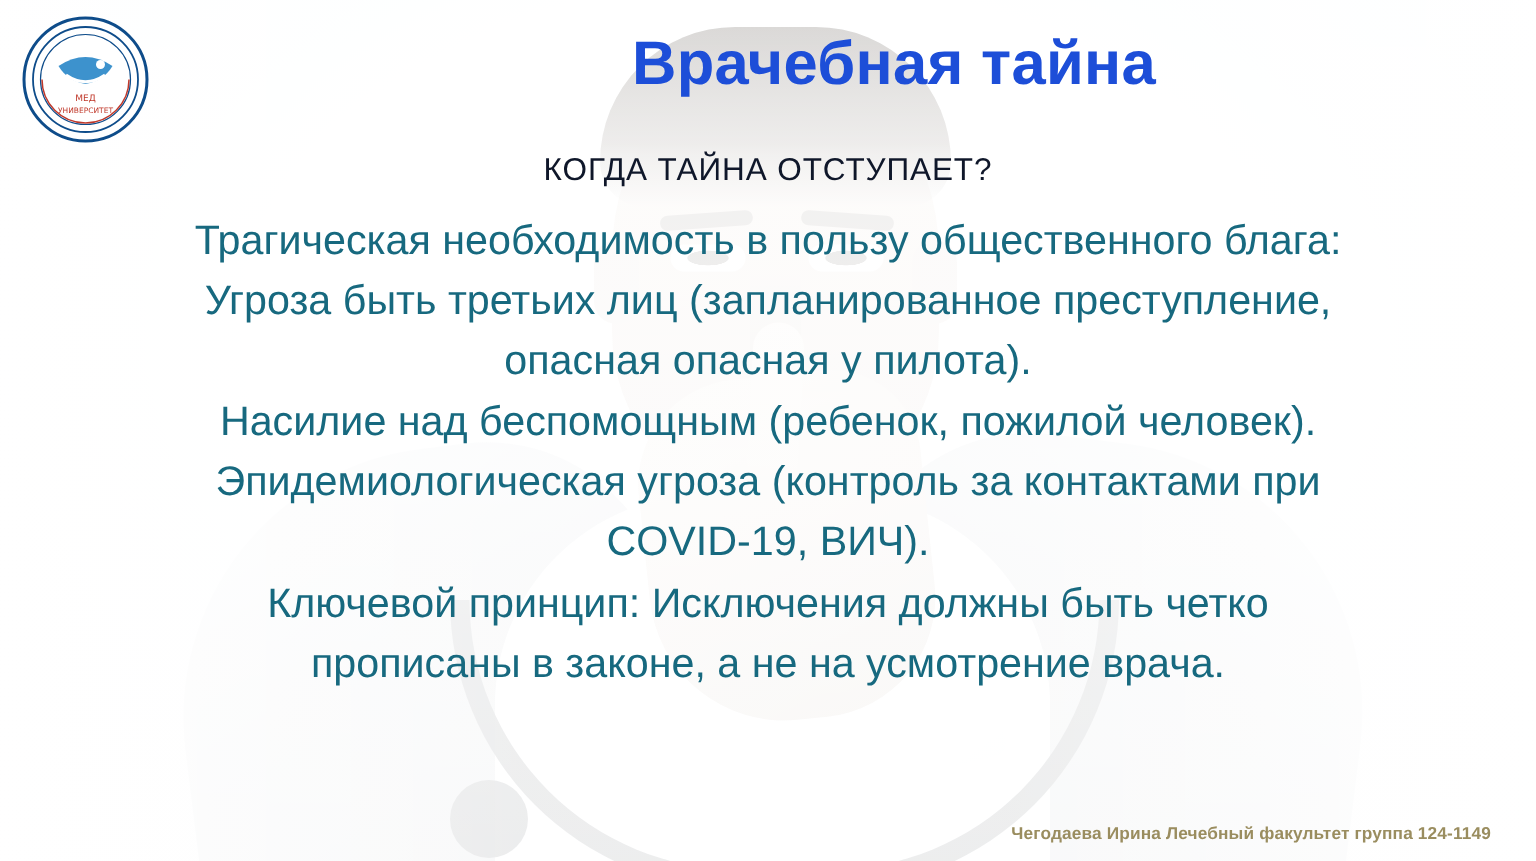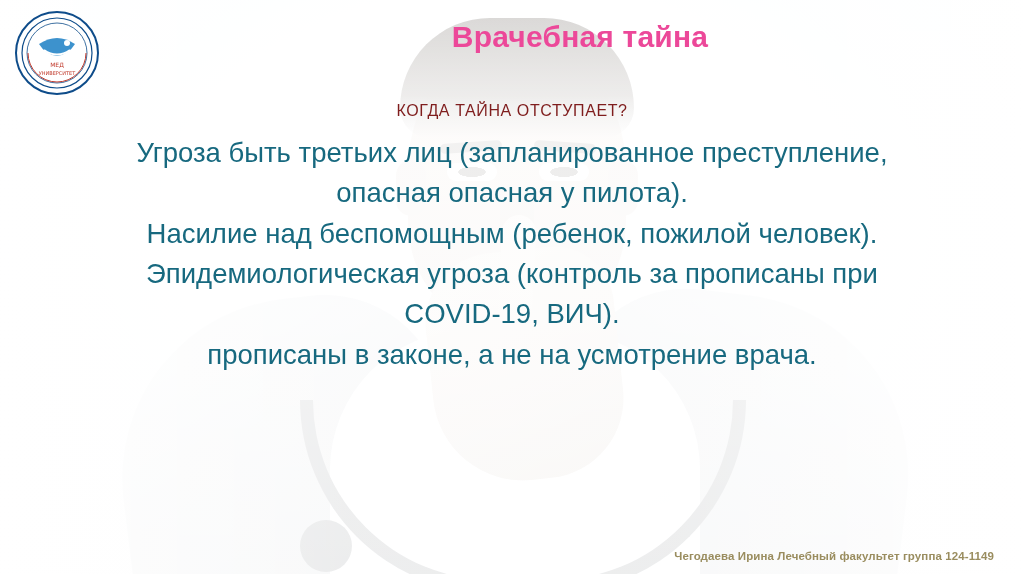"Врачебная тайна" .title { color: #ec4899 -> #1d4ed8; font-size: 30px -> 41px; left: 160px -> 176px }
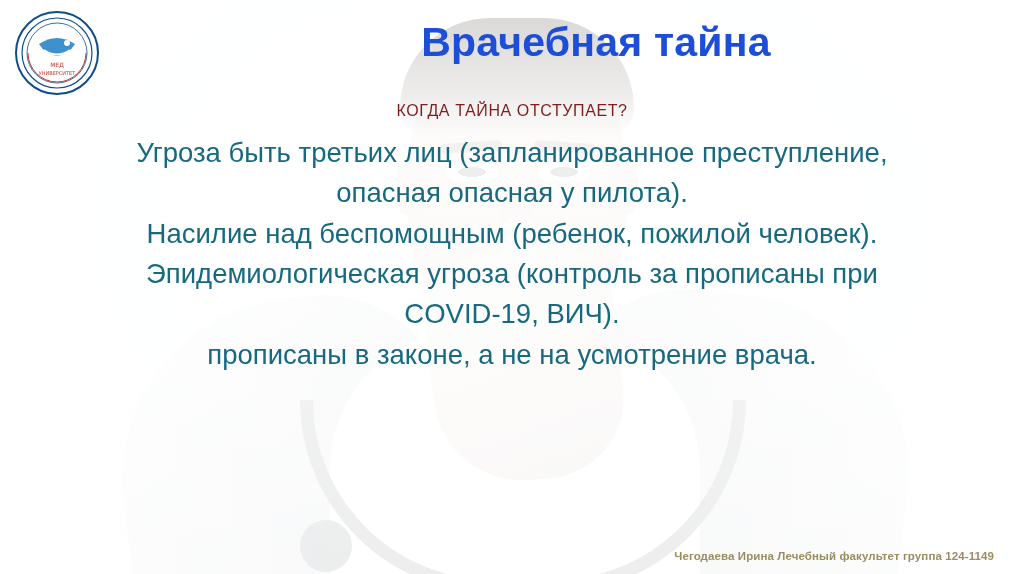"КОГДА ТАЙНА ОТСТУПАЕТ?" .line.subhead { color: #7f1d1d -> #0f172a; font-size: 16px -> 21px }
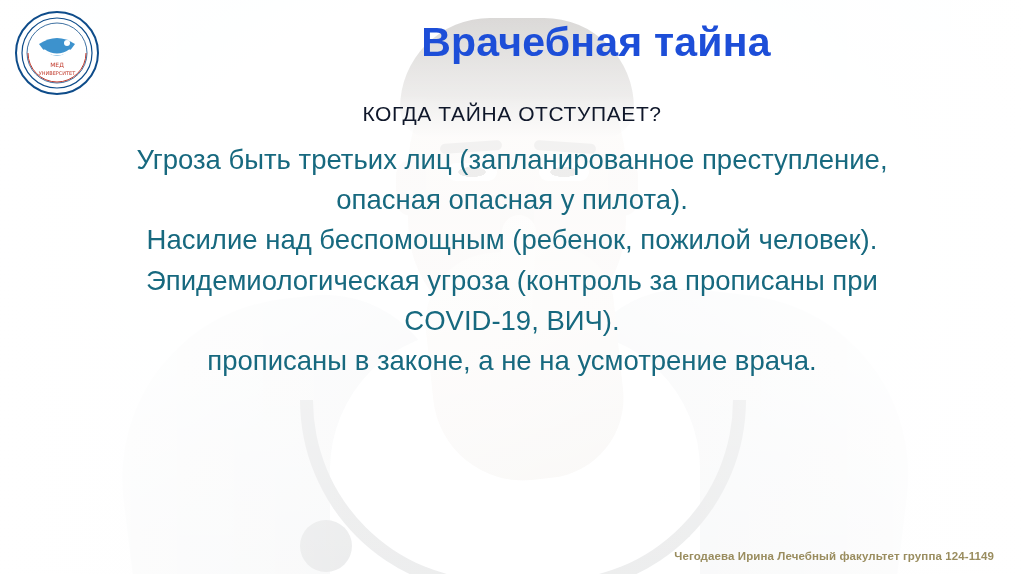"Трагическая необходимость в пользу" p.line { html: none -> <p>Трагическая необходимость в пользу общественного блага:</p> }
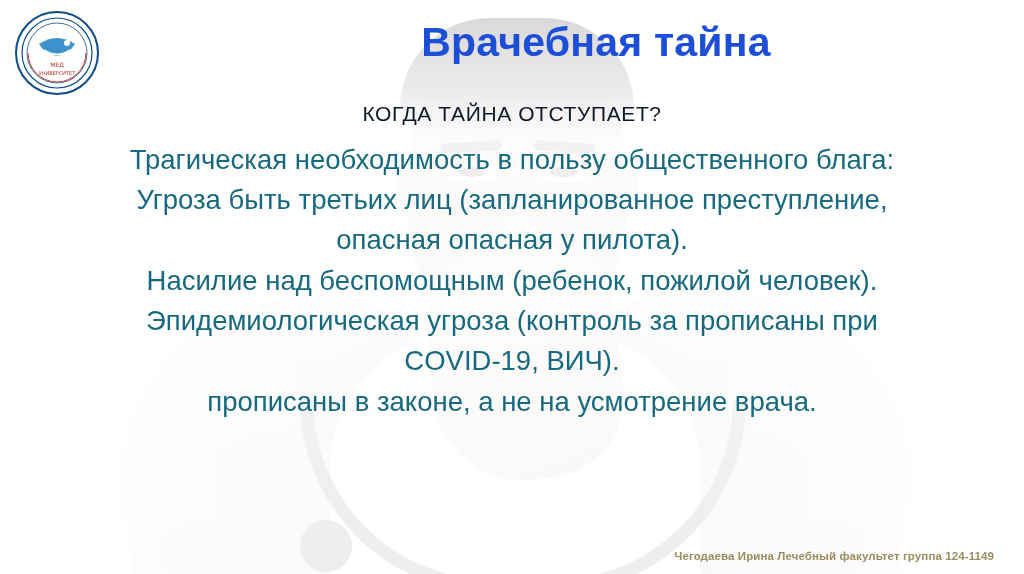"Эпидемиологическая угроза (контроль за" p.line { text: прописаны -> контактами }
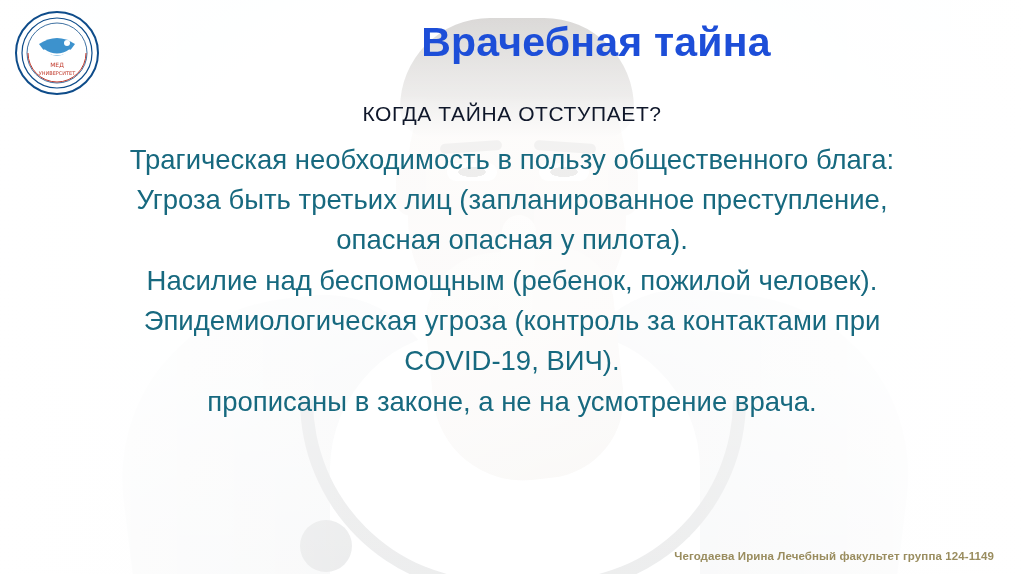"Ключевой принцип: Исключения должны быть" p.line { html: none -> <p>Ключевой принцип: Исключения должны быть четко</p> }
